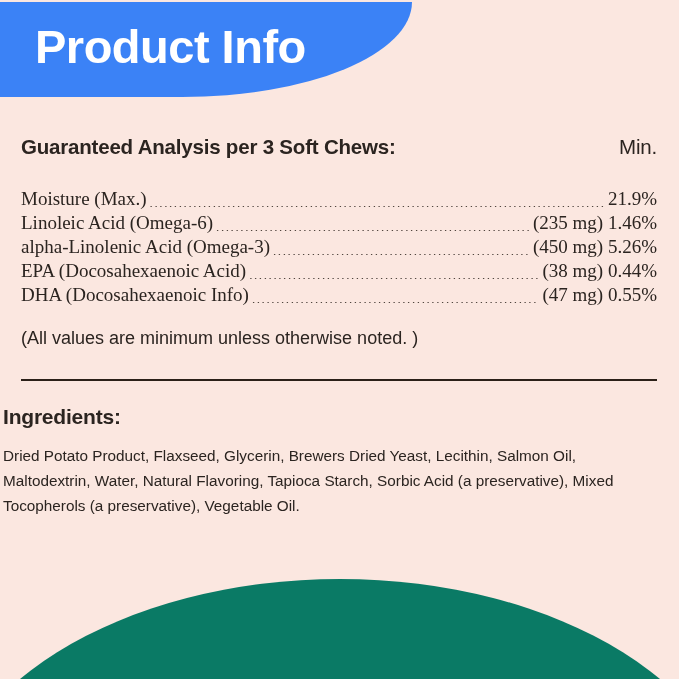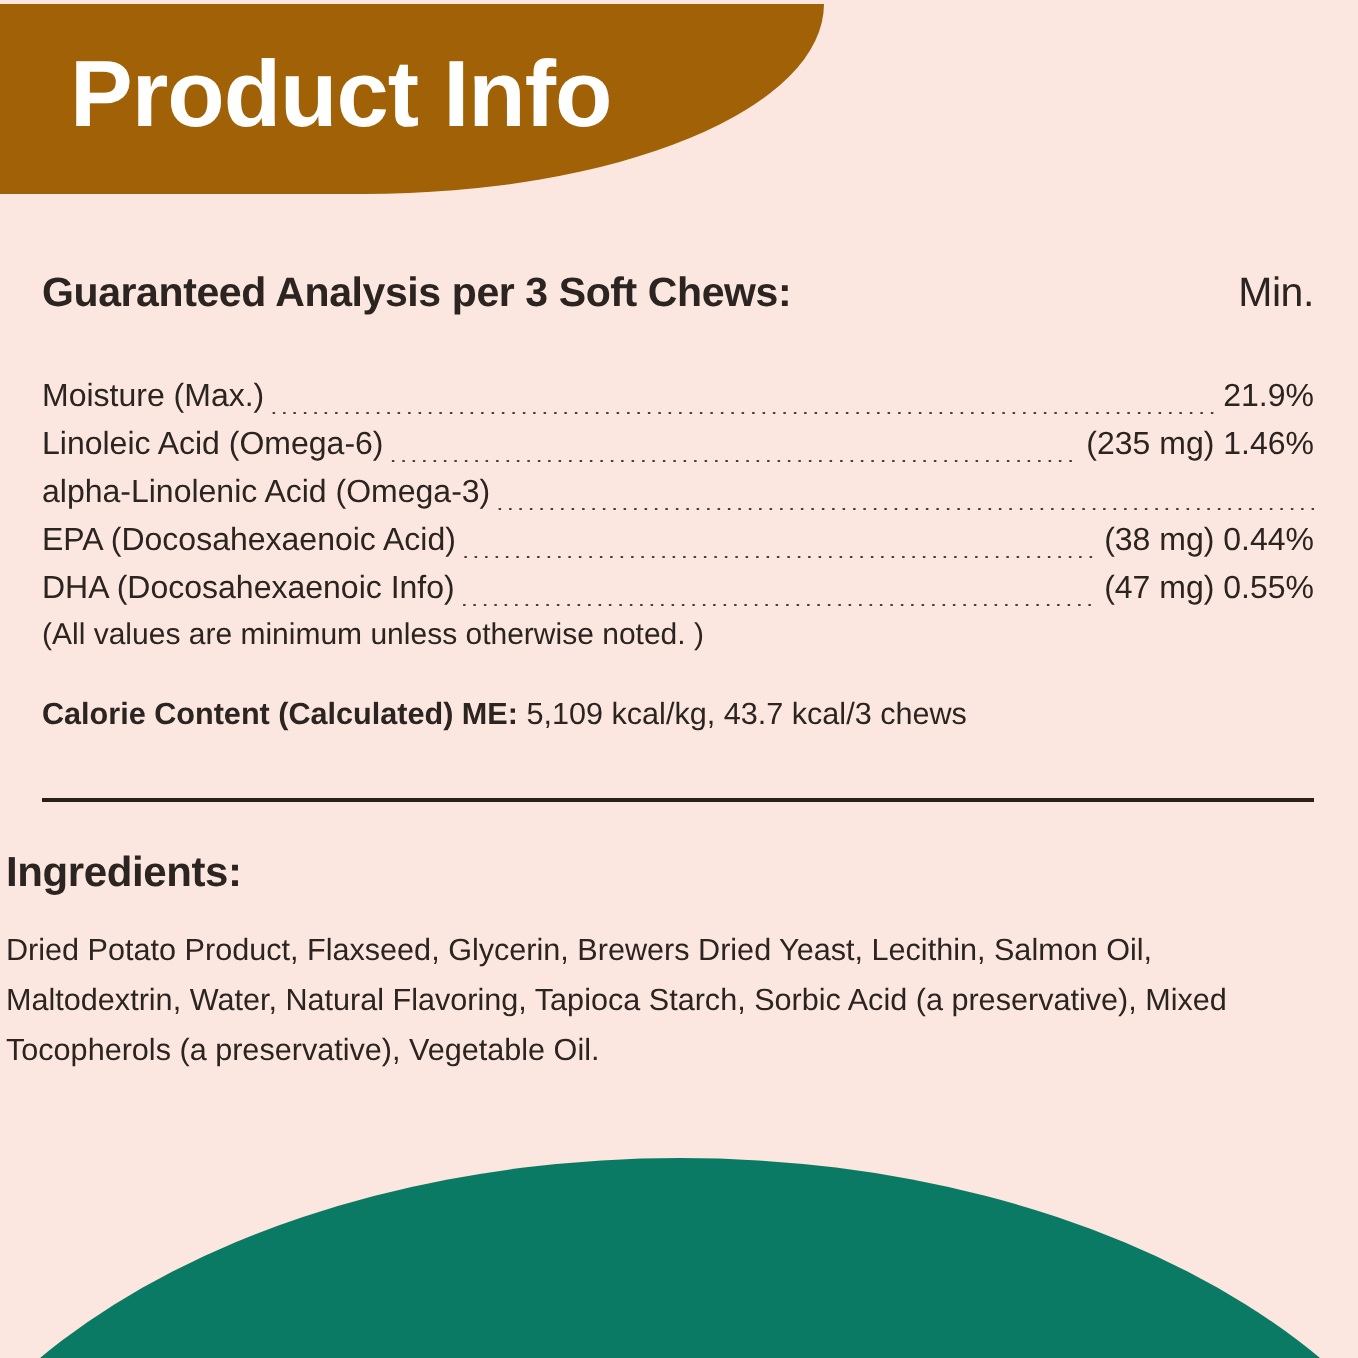"Product Info" .header-banner { background: #a16207 -> #3b82f6 }
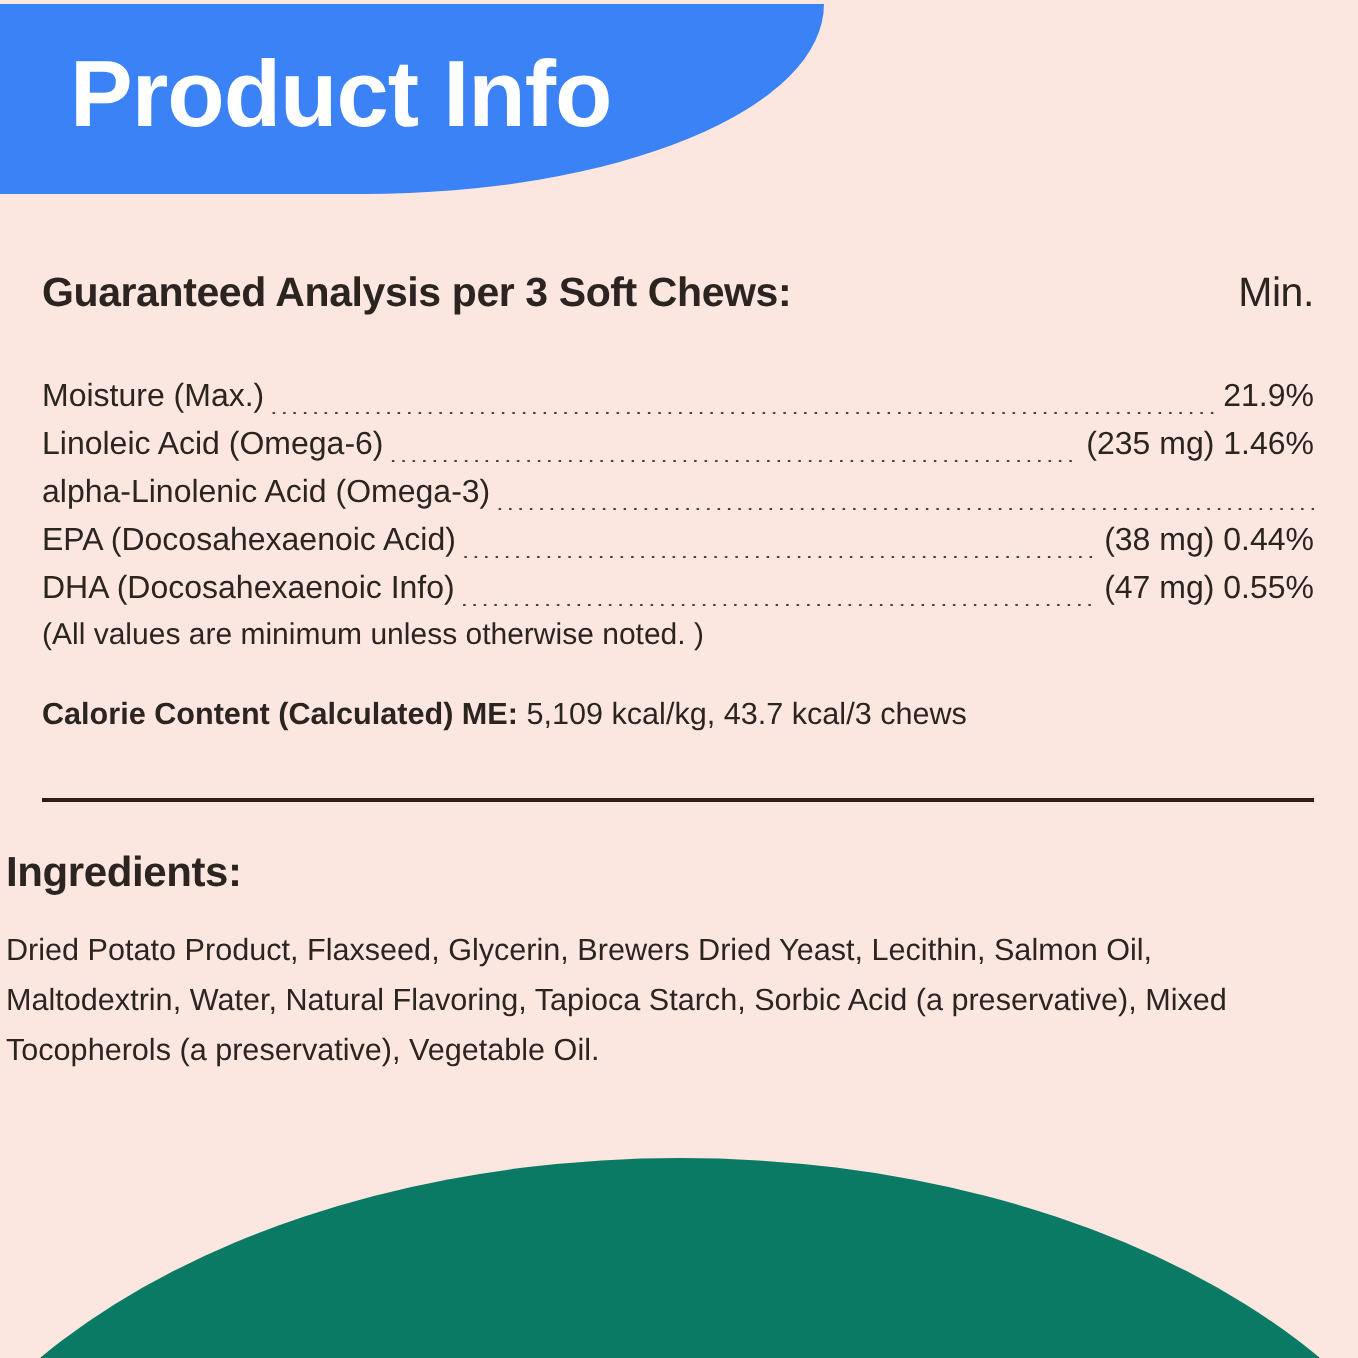"Moisture (Max.)" .analysis-row { font-family: none -> Liberation Serif, serif; font-size: 16px -> 19px }
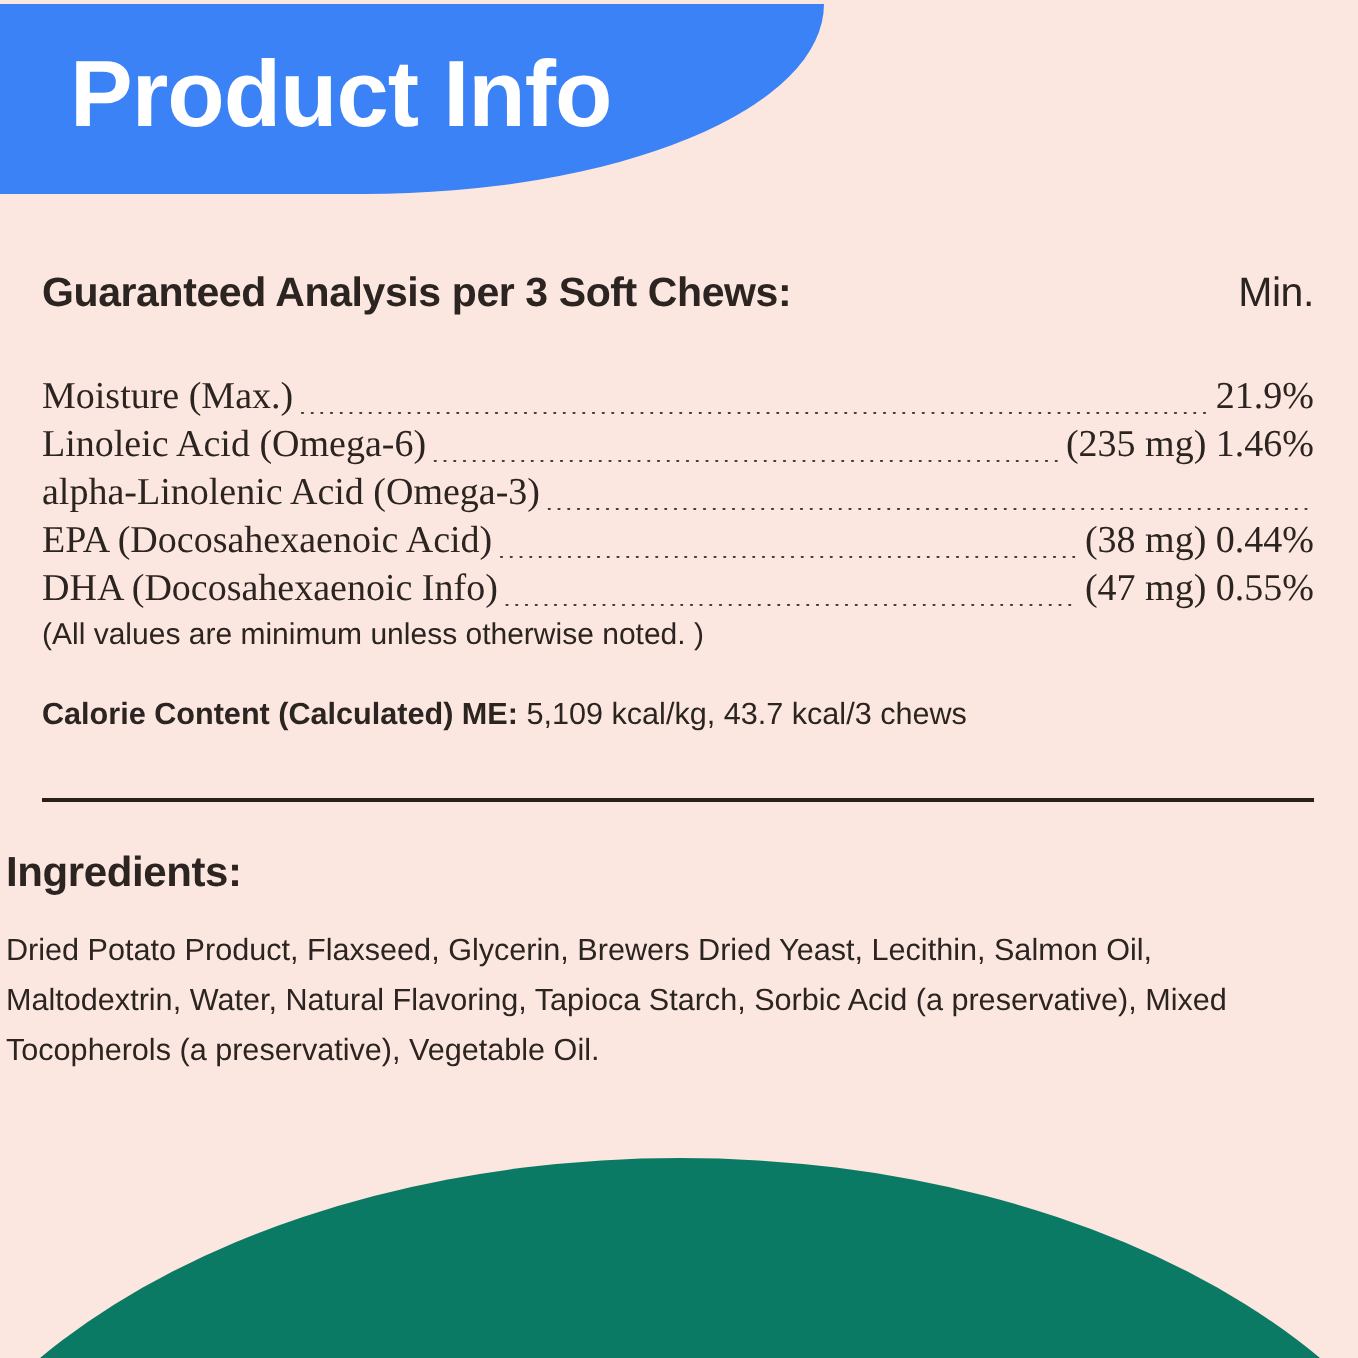"(450 mg) 5.26%" span.analysis-value { html: none -> <span>(450 mg) 5.26%</span> }
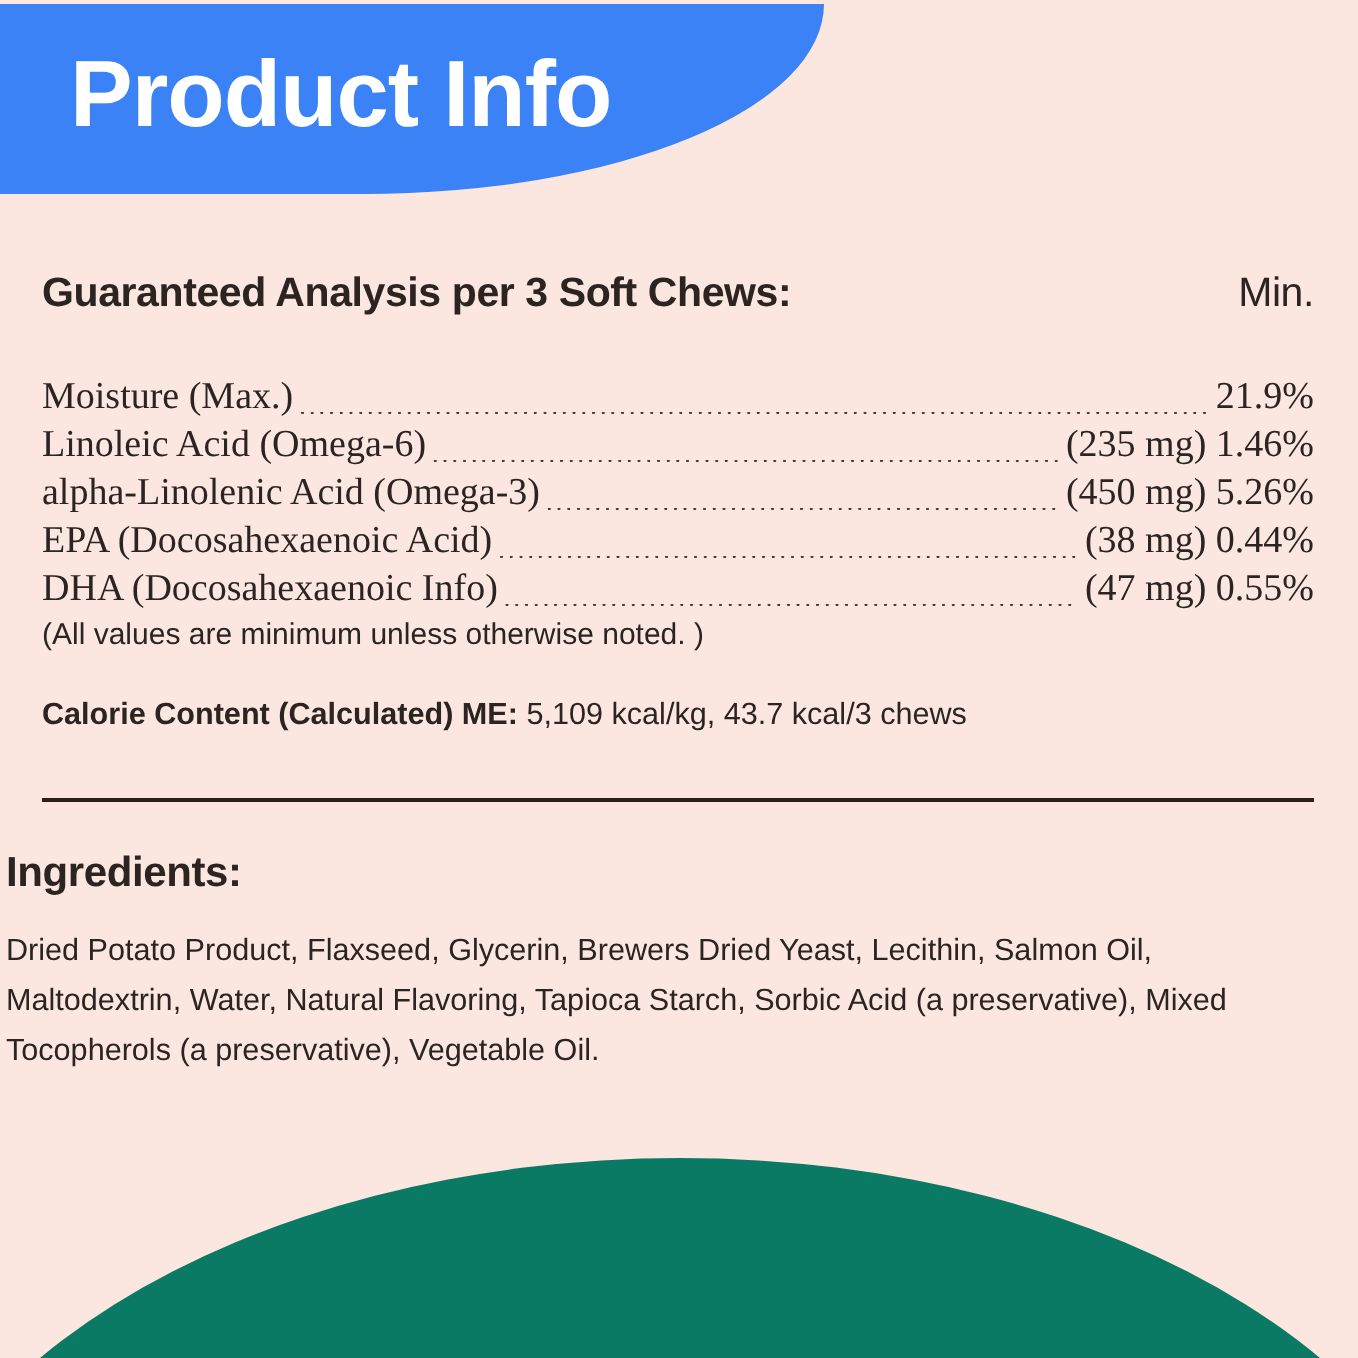"(All values are minimum unless" .analysis-note { font-size: 15px -> 18px; margin-top: none -> 20px }
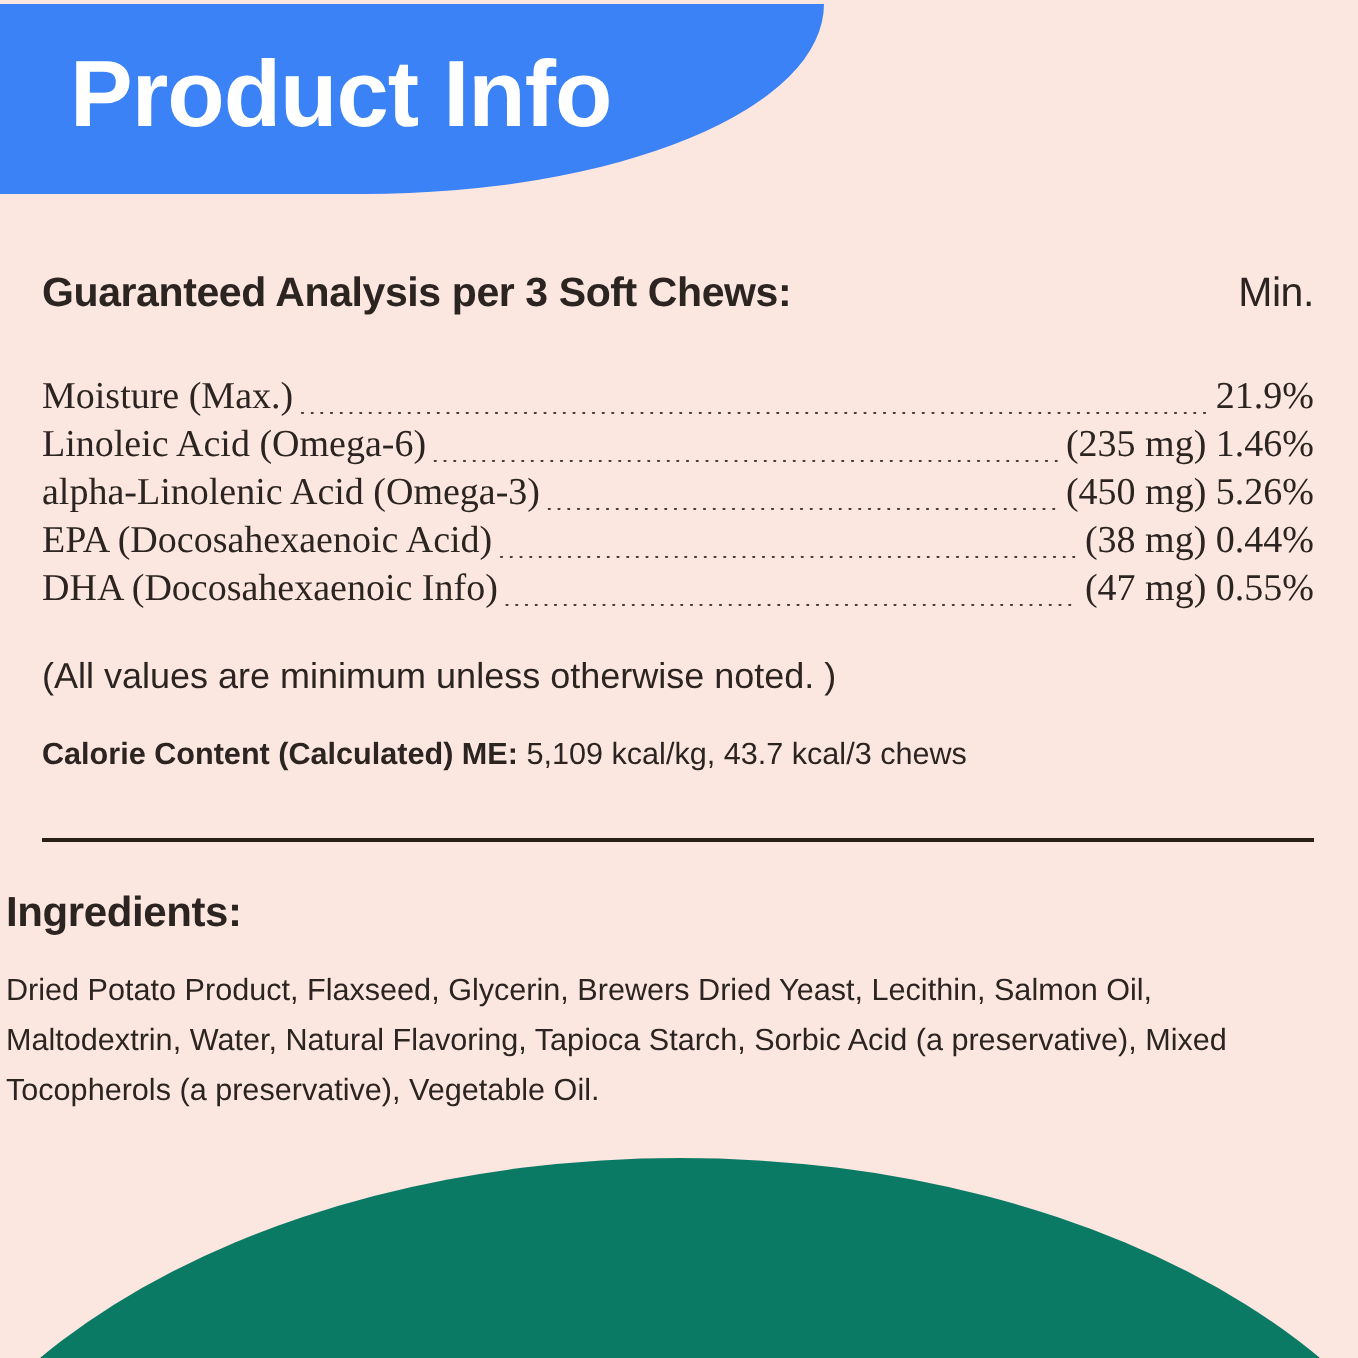"Calorie Content (Calculated) ME: 5,109" div.calorie-line { html: <div> <span>Calorie Content (Calculated) ME:</span><span> 5,109 kcal/kg, 43.7 kcal/3 chews</span> </div> -> none }
